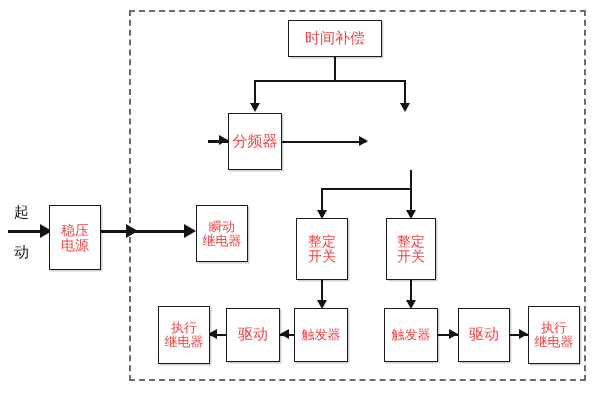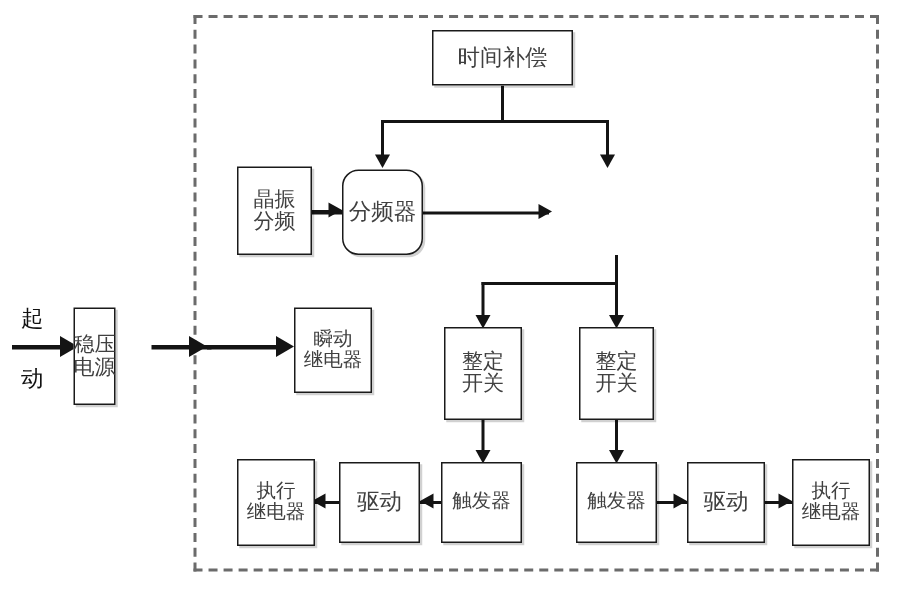"时间补偿" .block { color: #404040 -> #ef4444 }
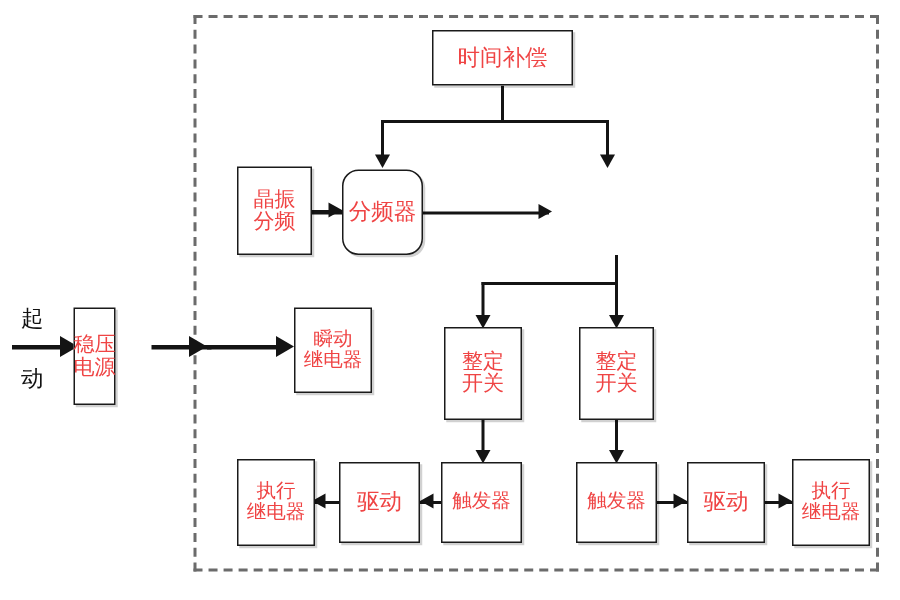"晶振" div.block { html: <div> <span>晶振</span> <span>分频</span> </div> -> none }
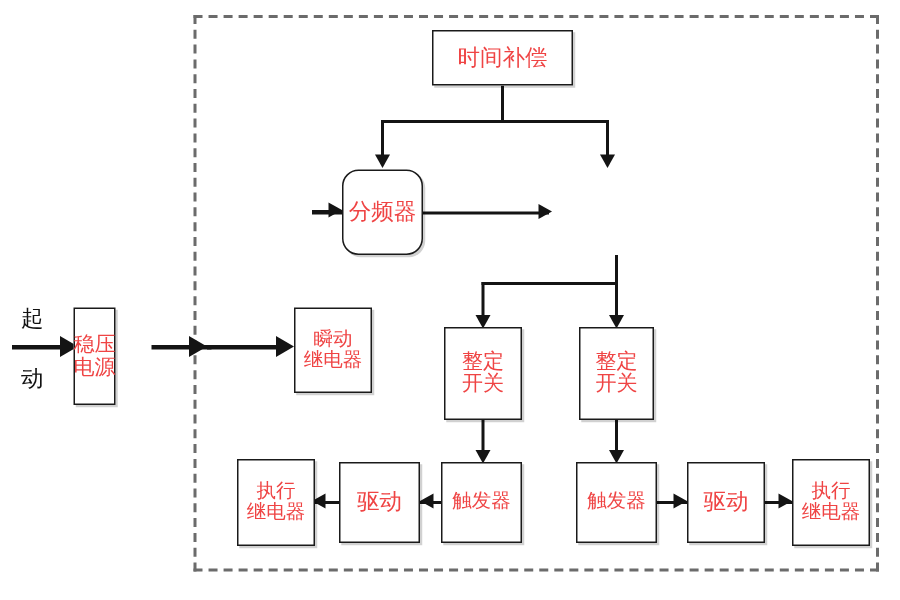"分频器" div.block { border-radius: 11px -> none }
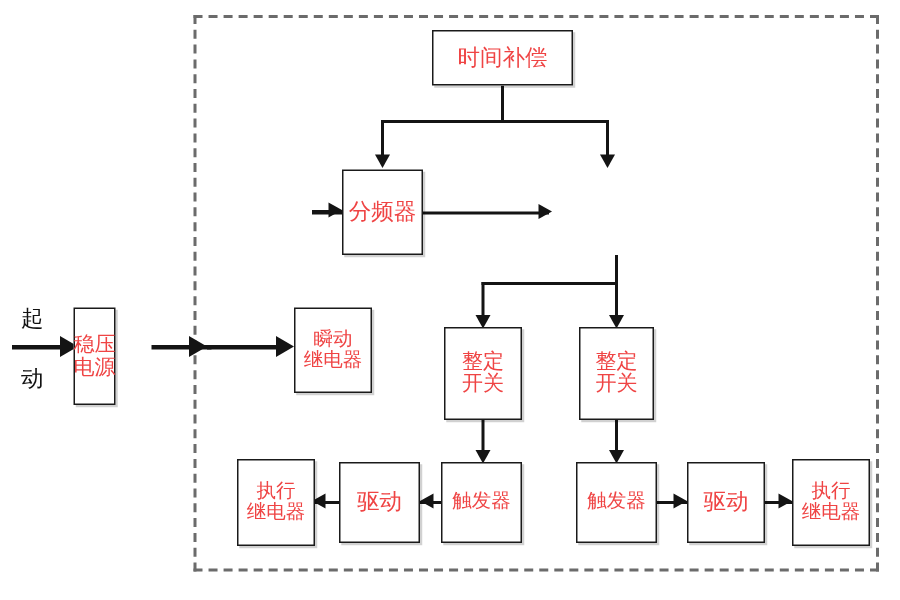"稳压" div.block { width: 28px -> 52px }
